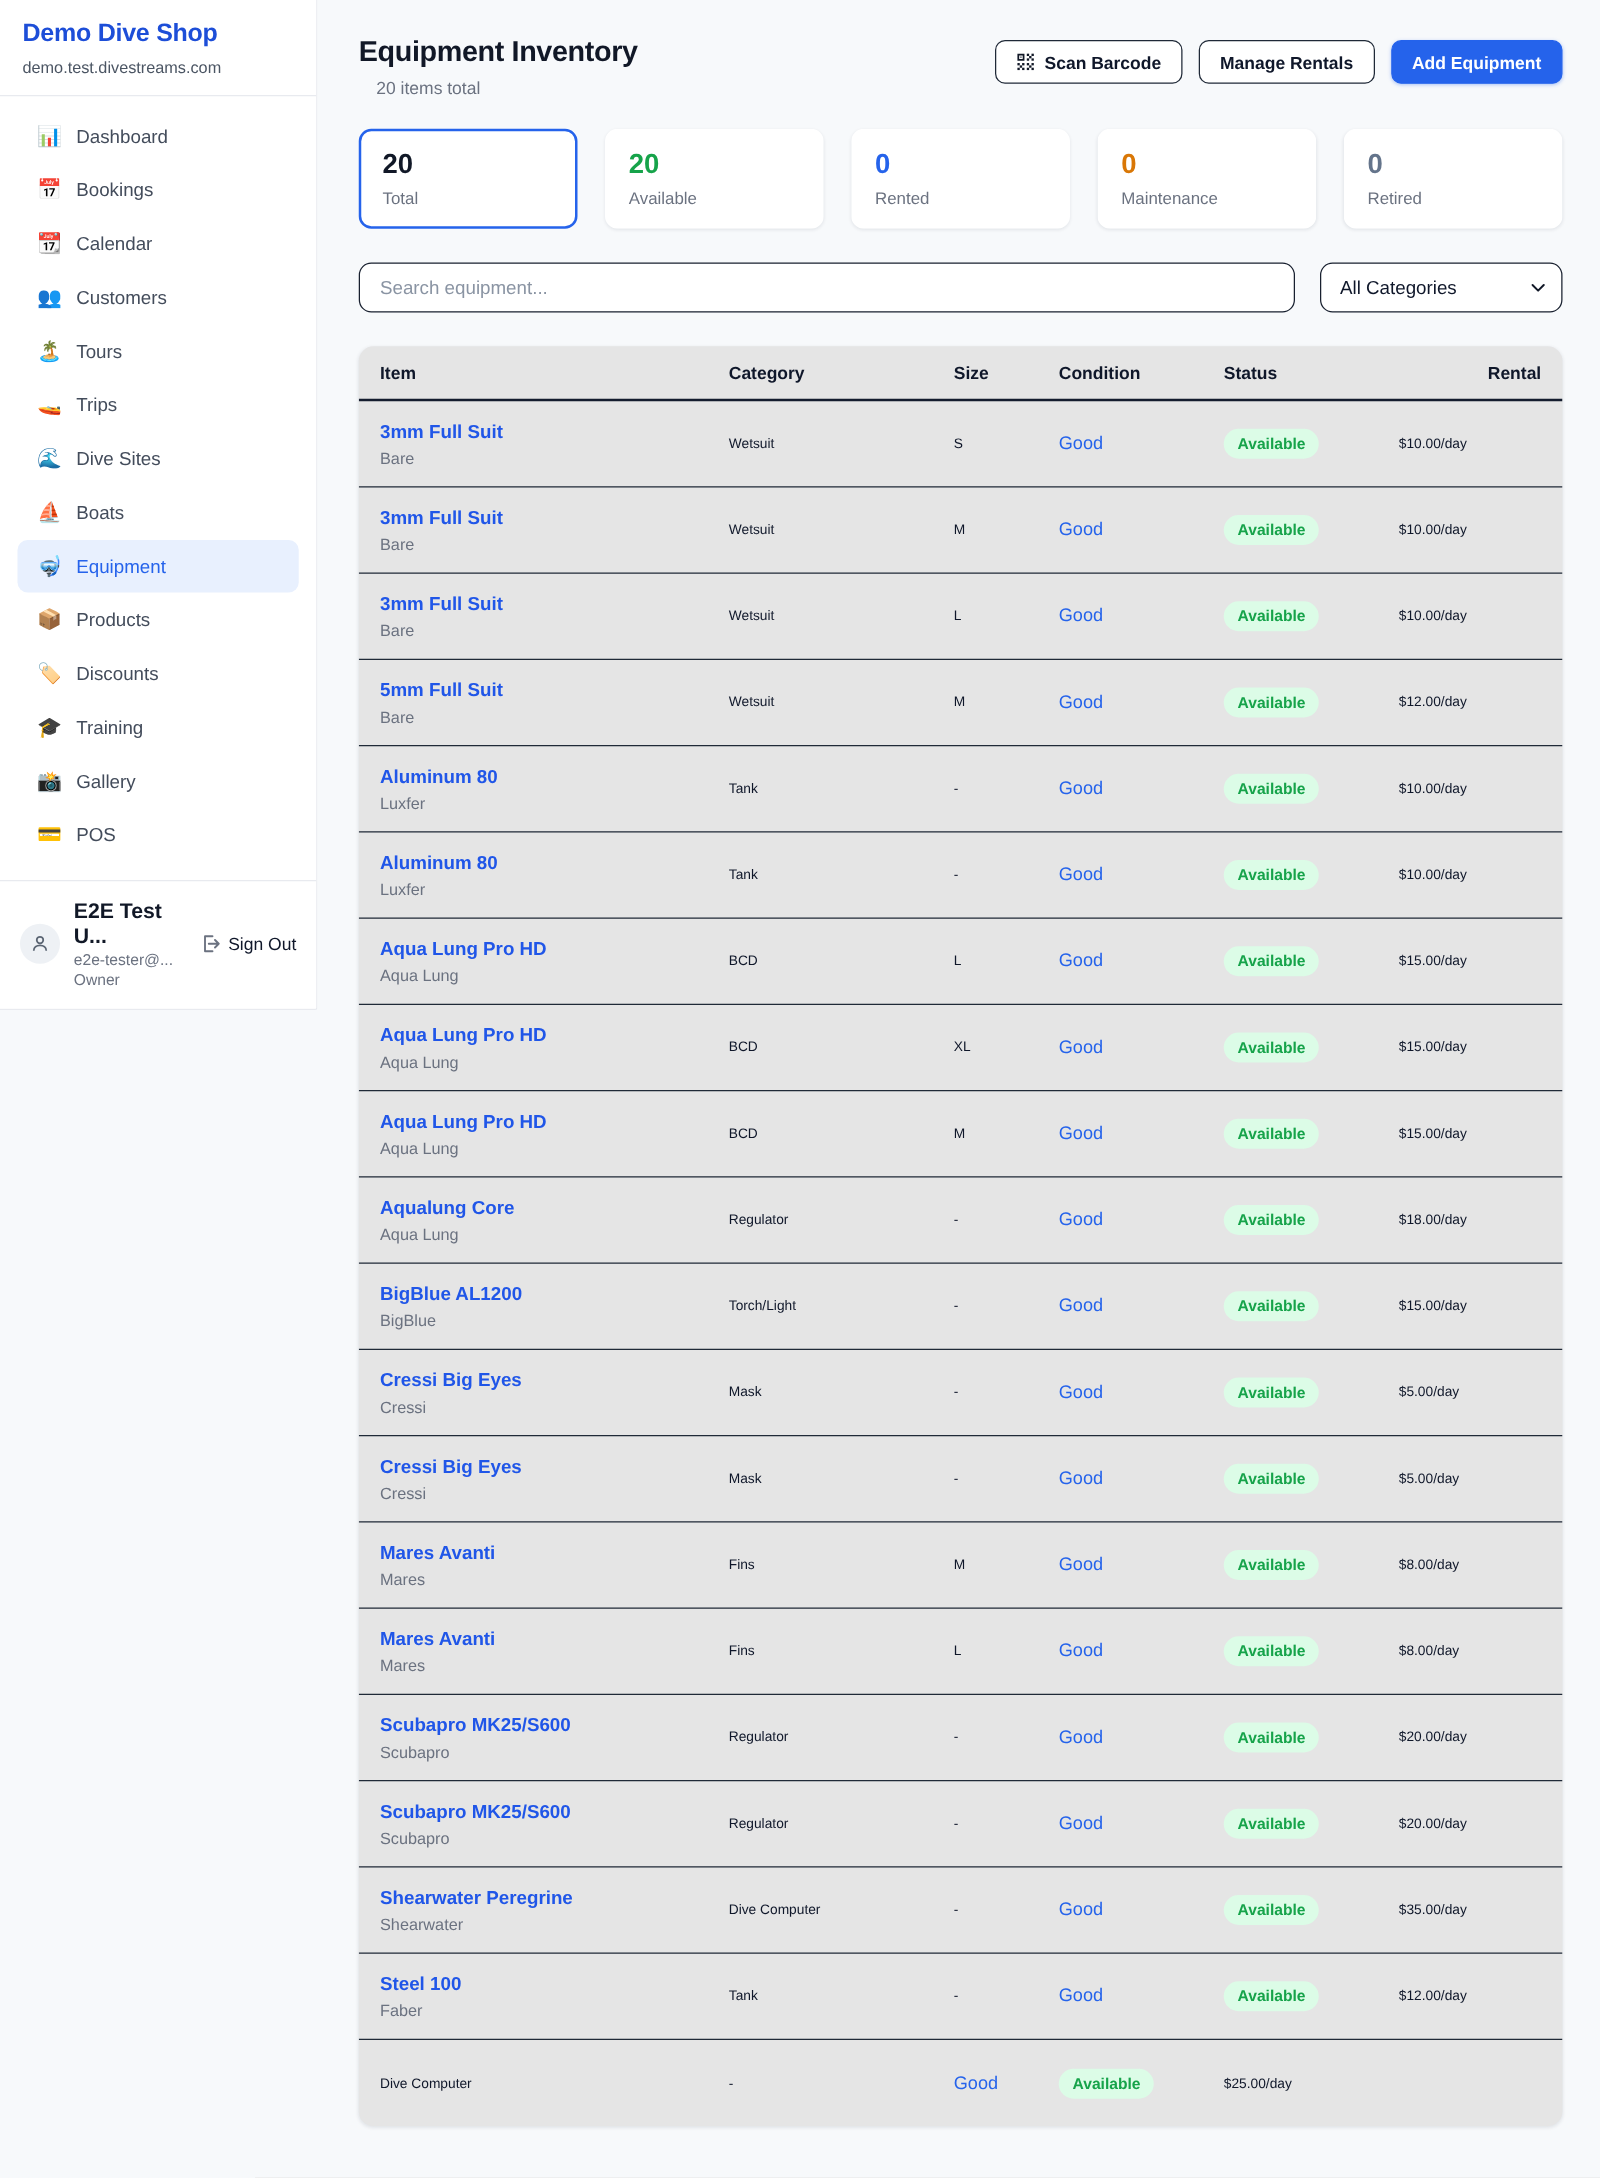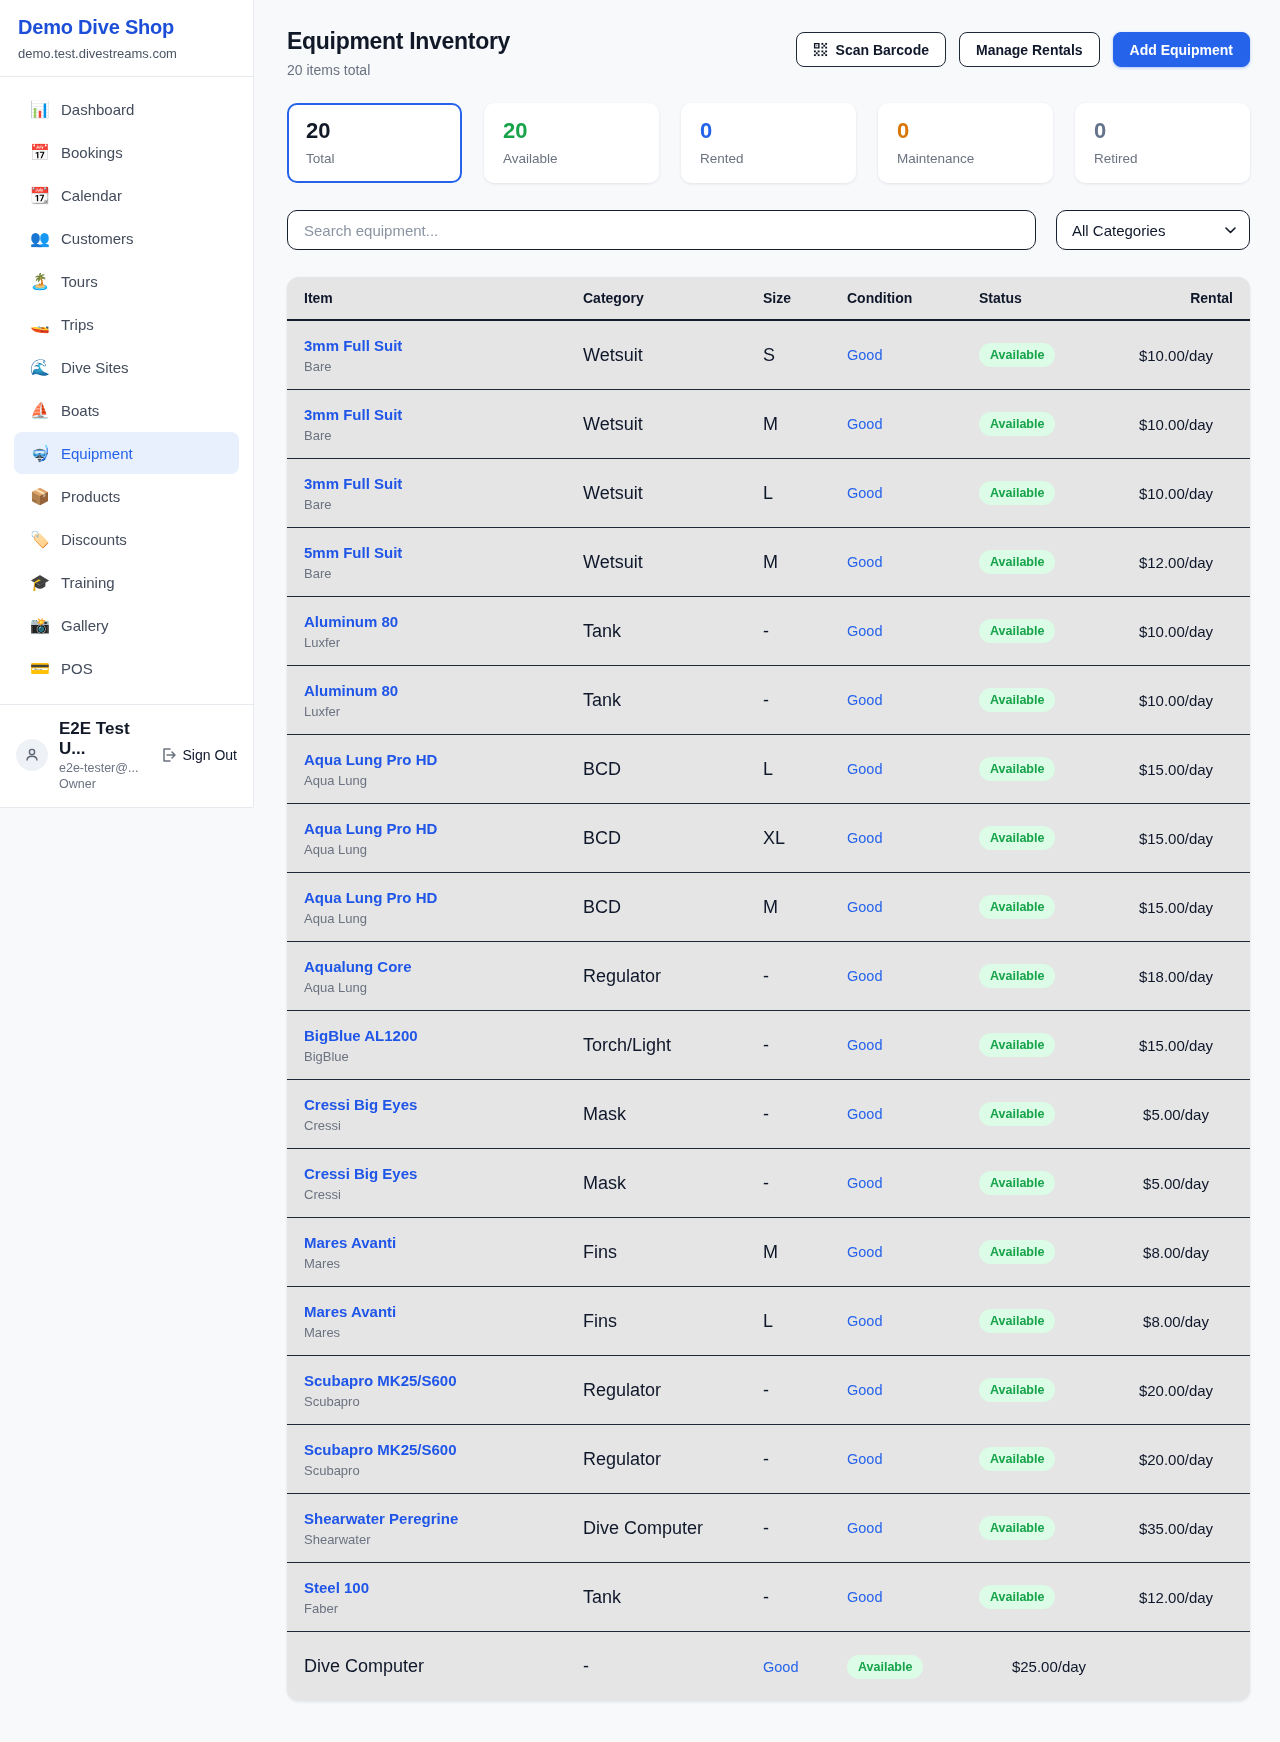"20 items total" .page-sub { margin-left: none -> 14px }
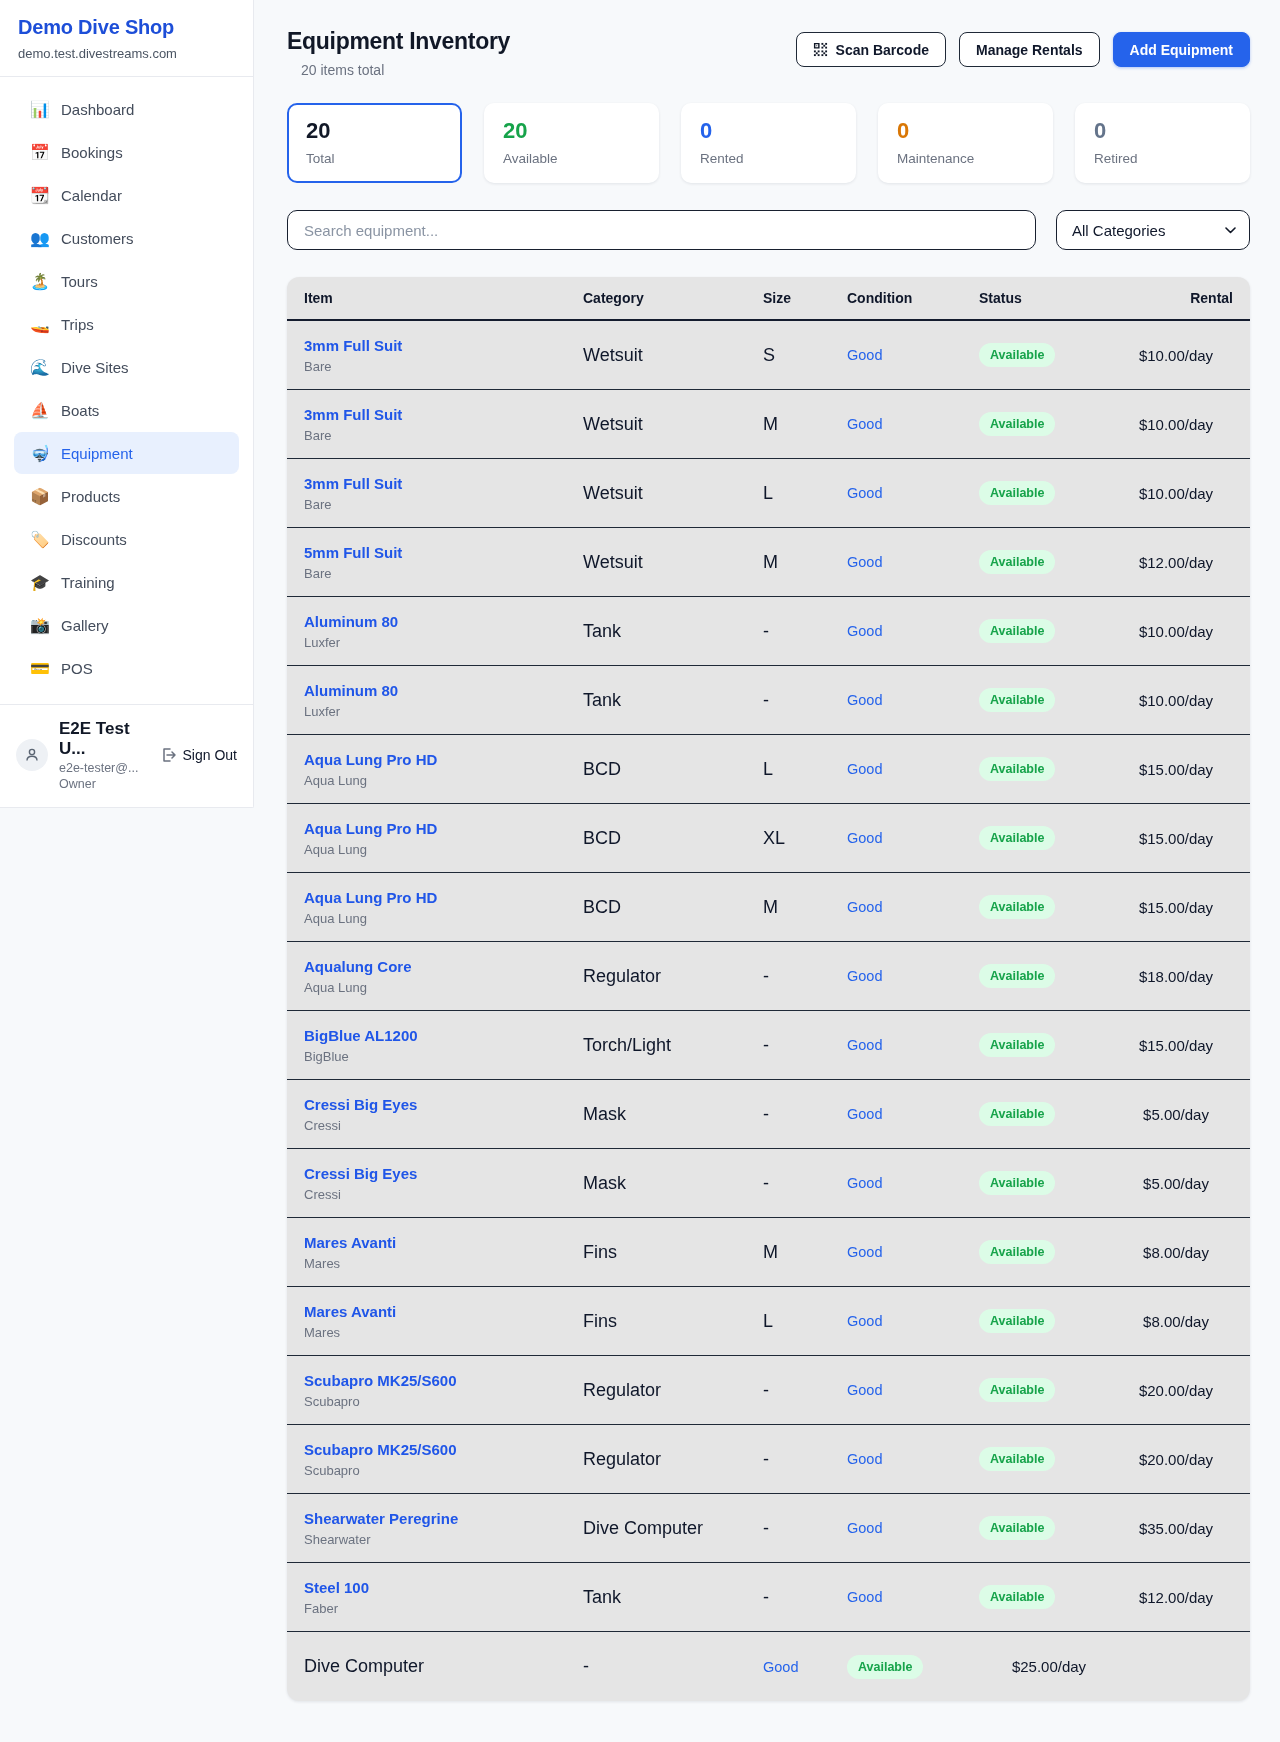"Wetsuit" .cell { font-size: 18px -> 11px }
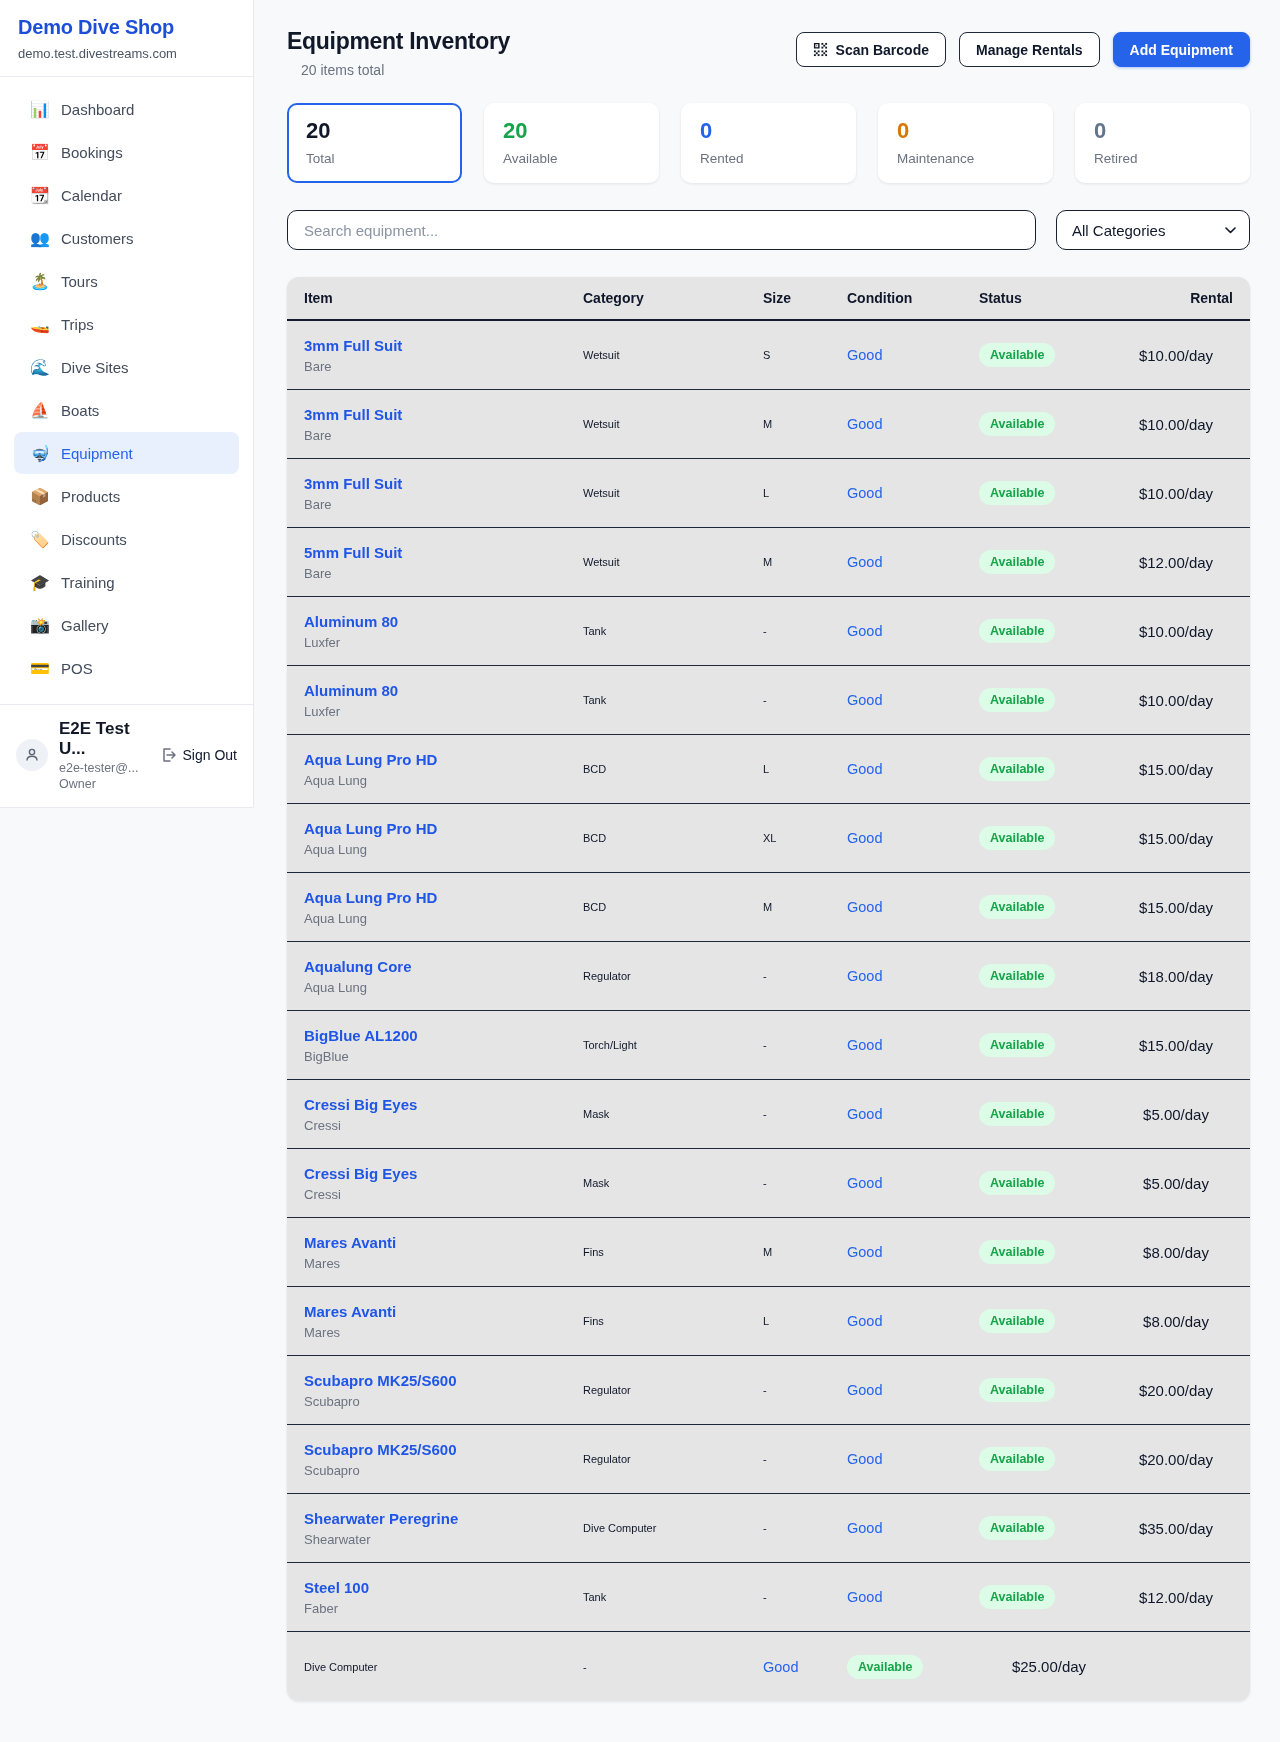"$10.00/day" .rental { font-size: 15px -> 11px; text-align: center -> left }
